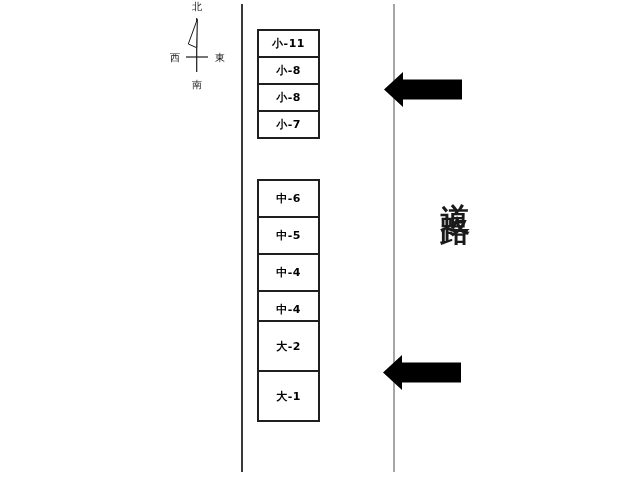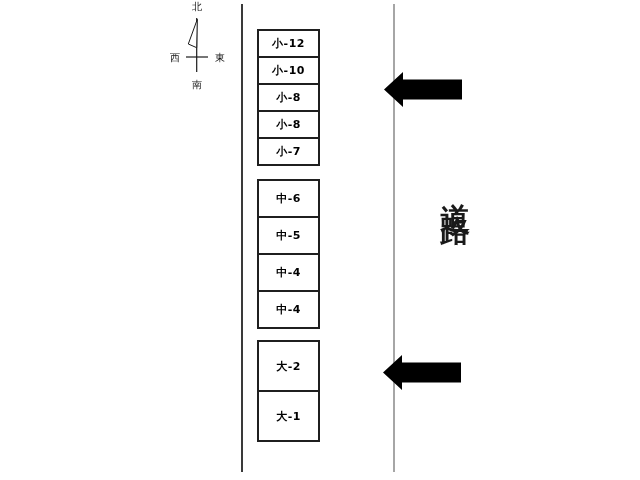"小-12" div.lot-box { text: -12 -> -11 }
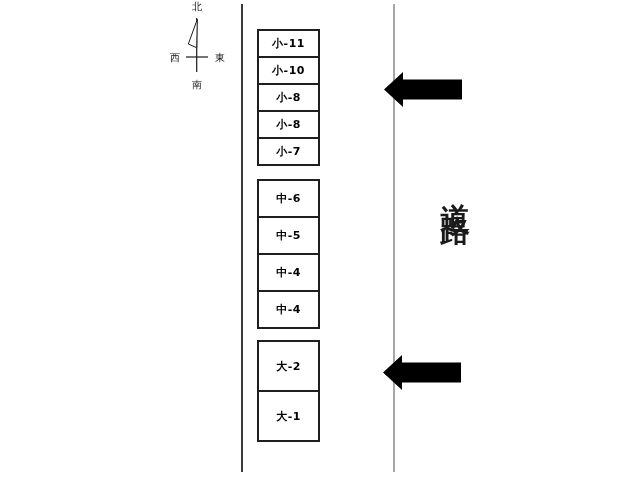"小-10" div.lot-box { html: <div>小-10</div> -> none }
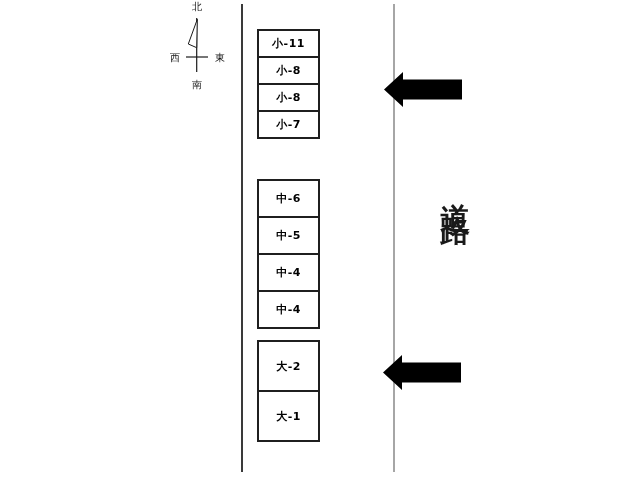"大-2" .lot-group-large { top: 340px -> 320px }
